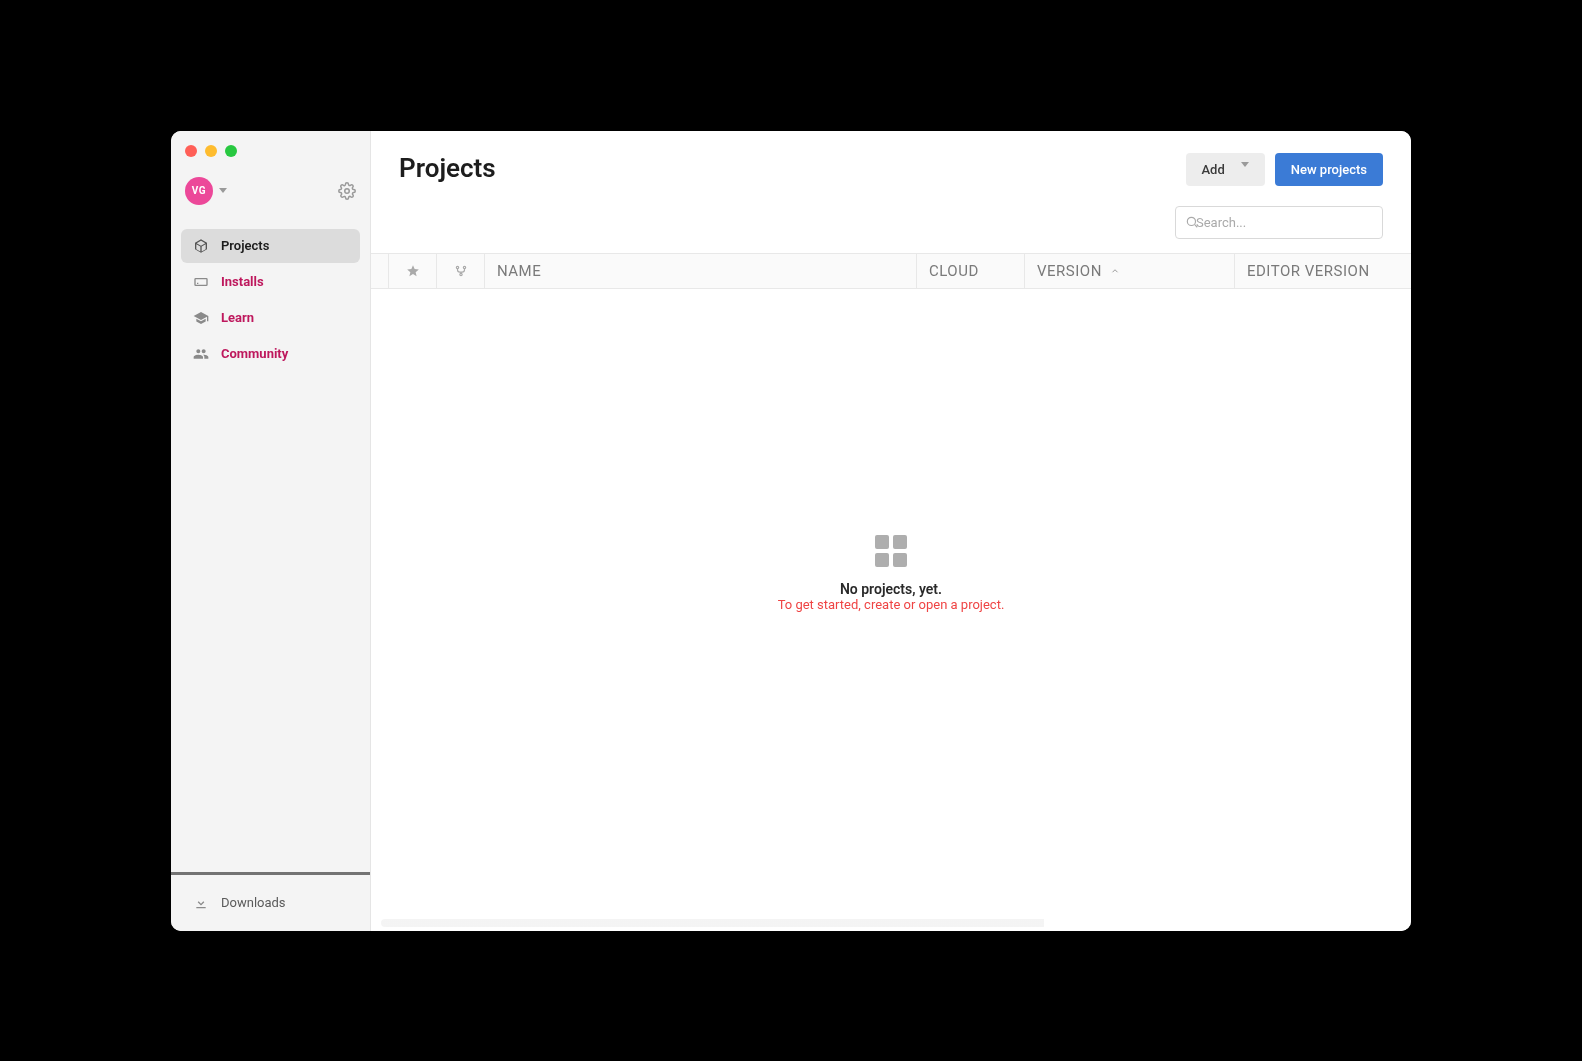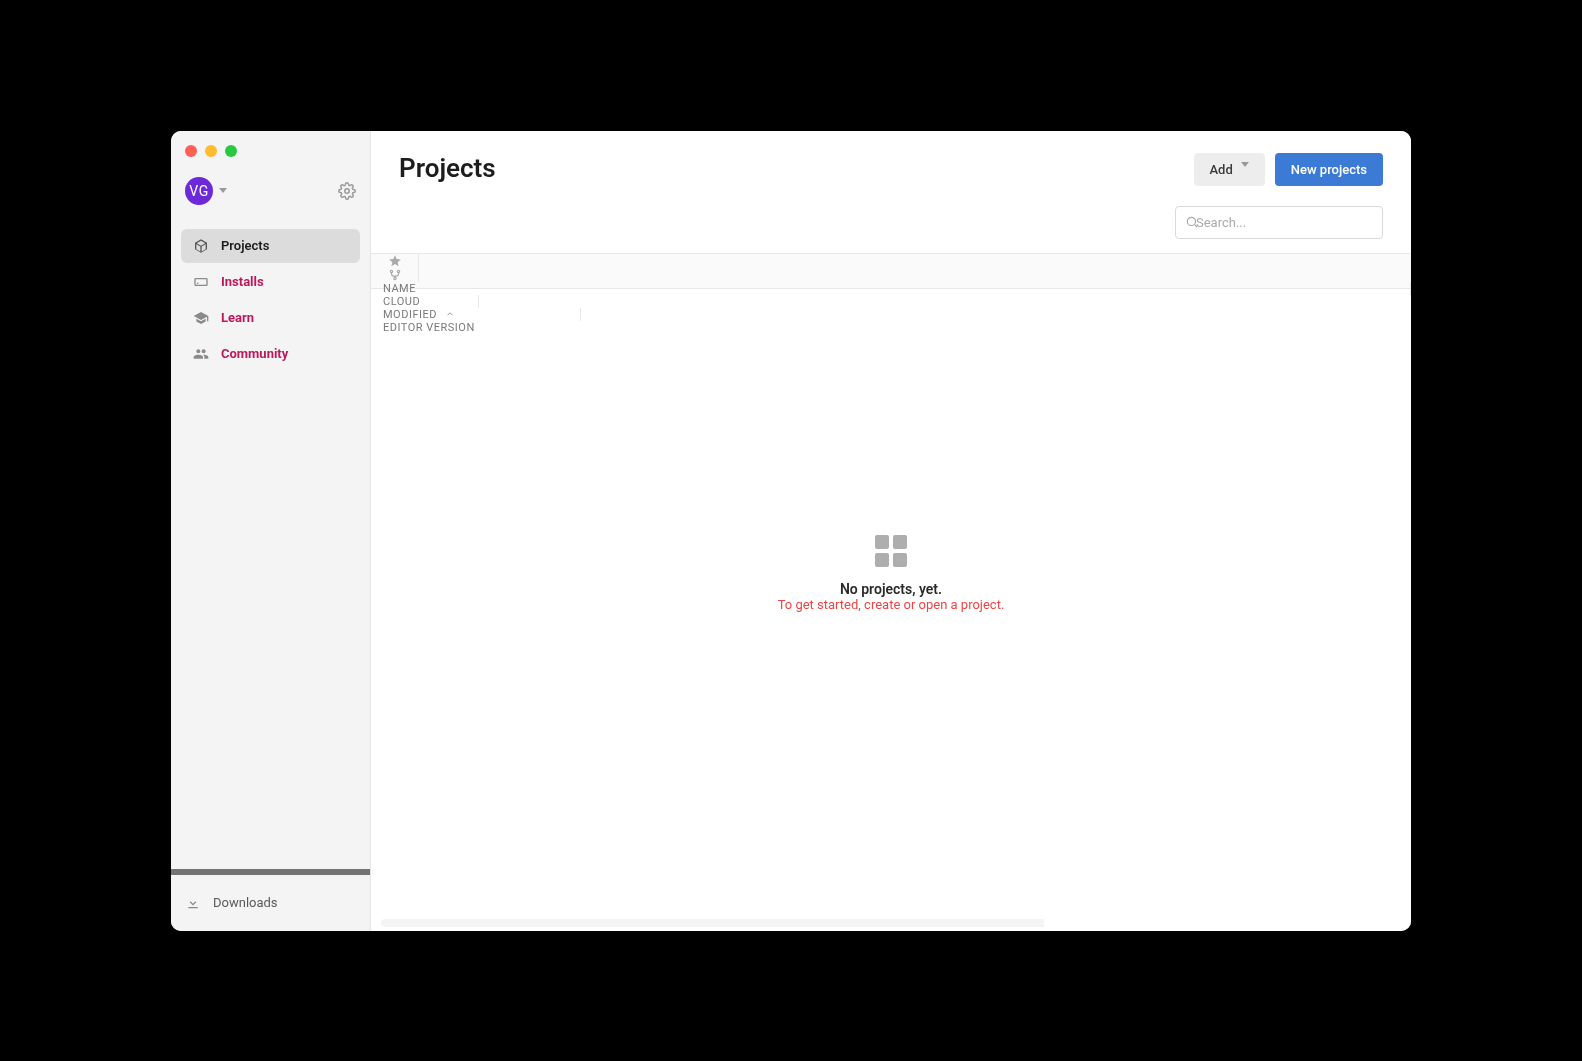"Add" .btn { gap: 8px -> 16px }
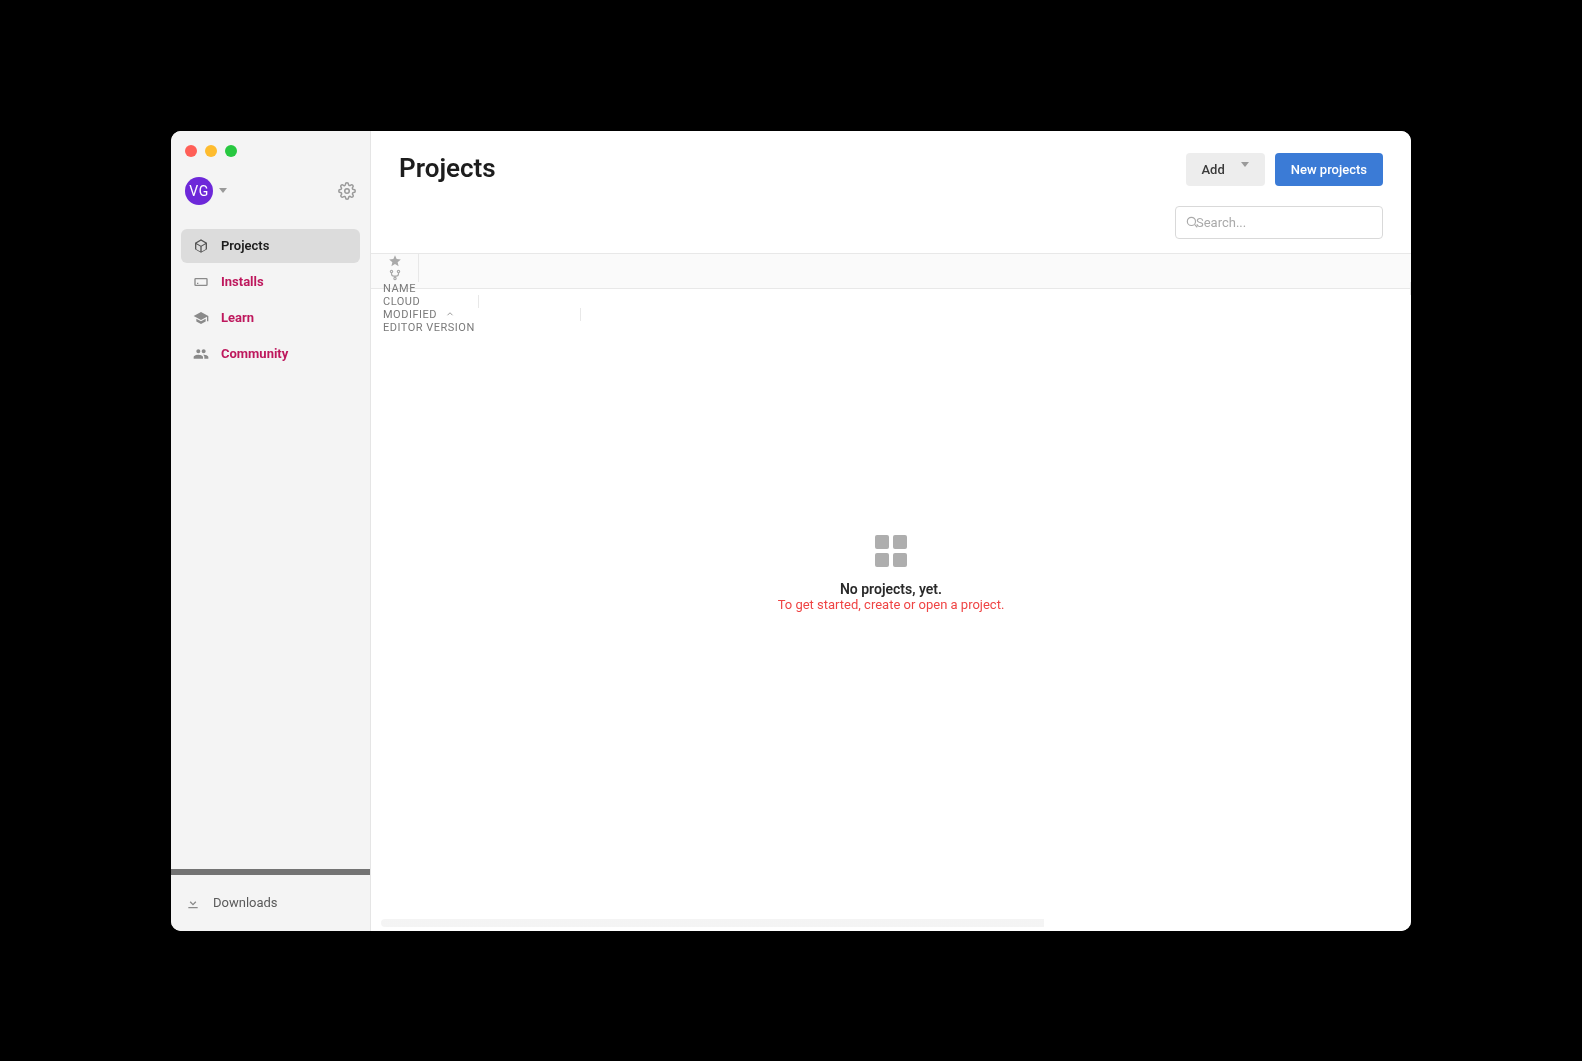"VG" .avatar { background: #6d28d9 -> #ec4899; font-size: 14px -> 10px; font-weight: 400 -> 700 }
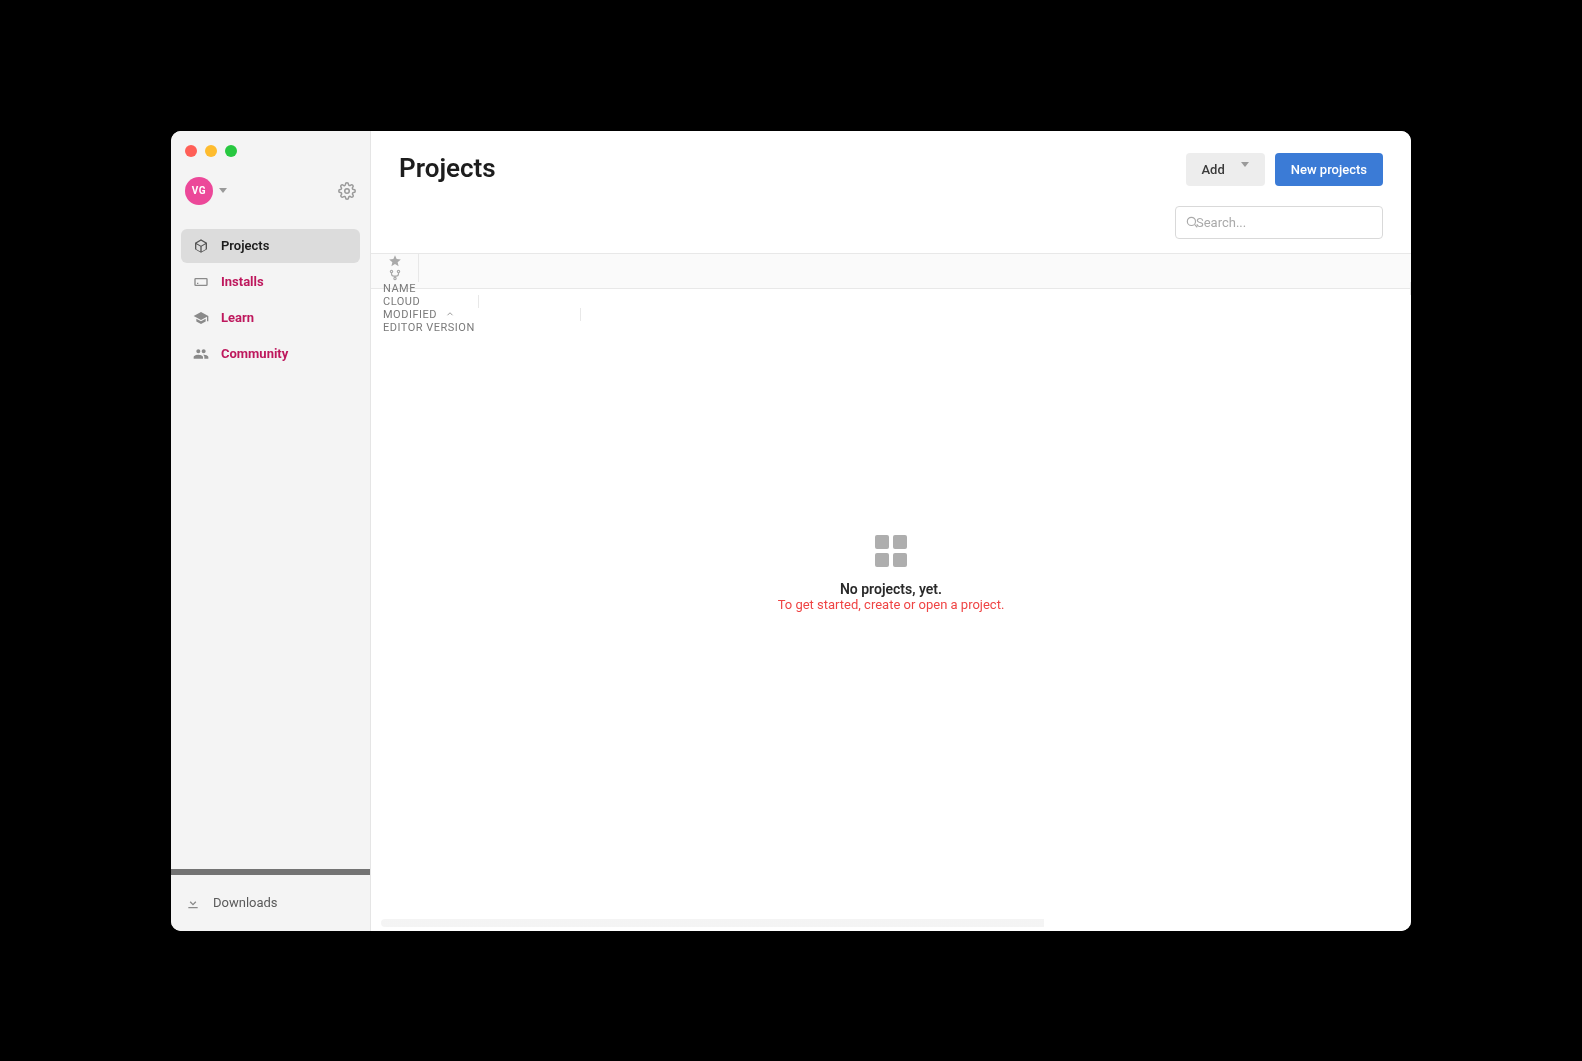"NAME" .table-header { flex-direction: column -> none; font-size: 11px -> 15px }
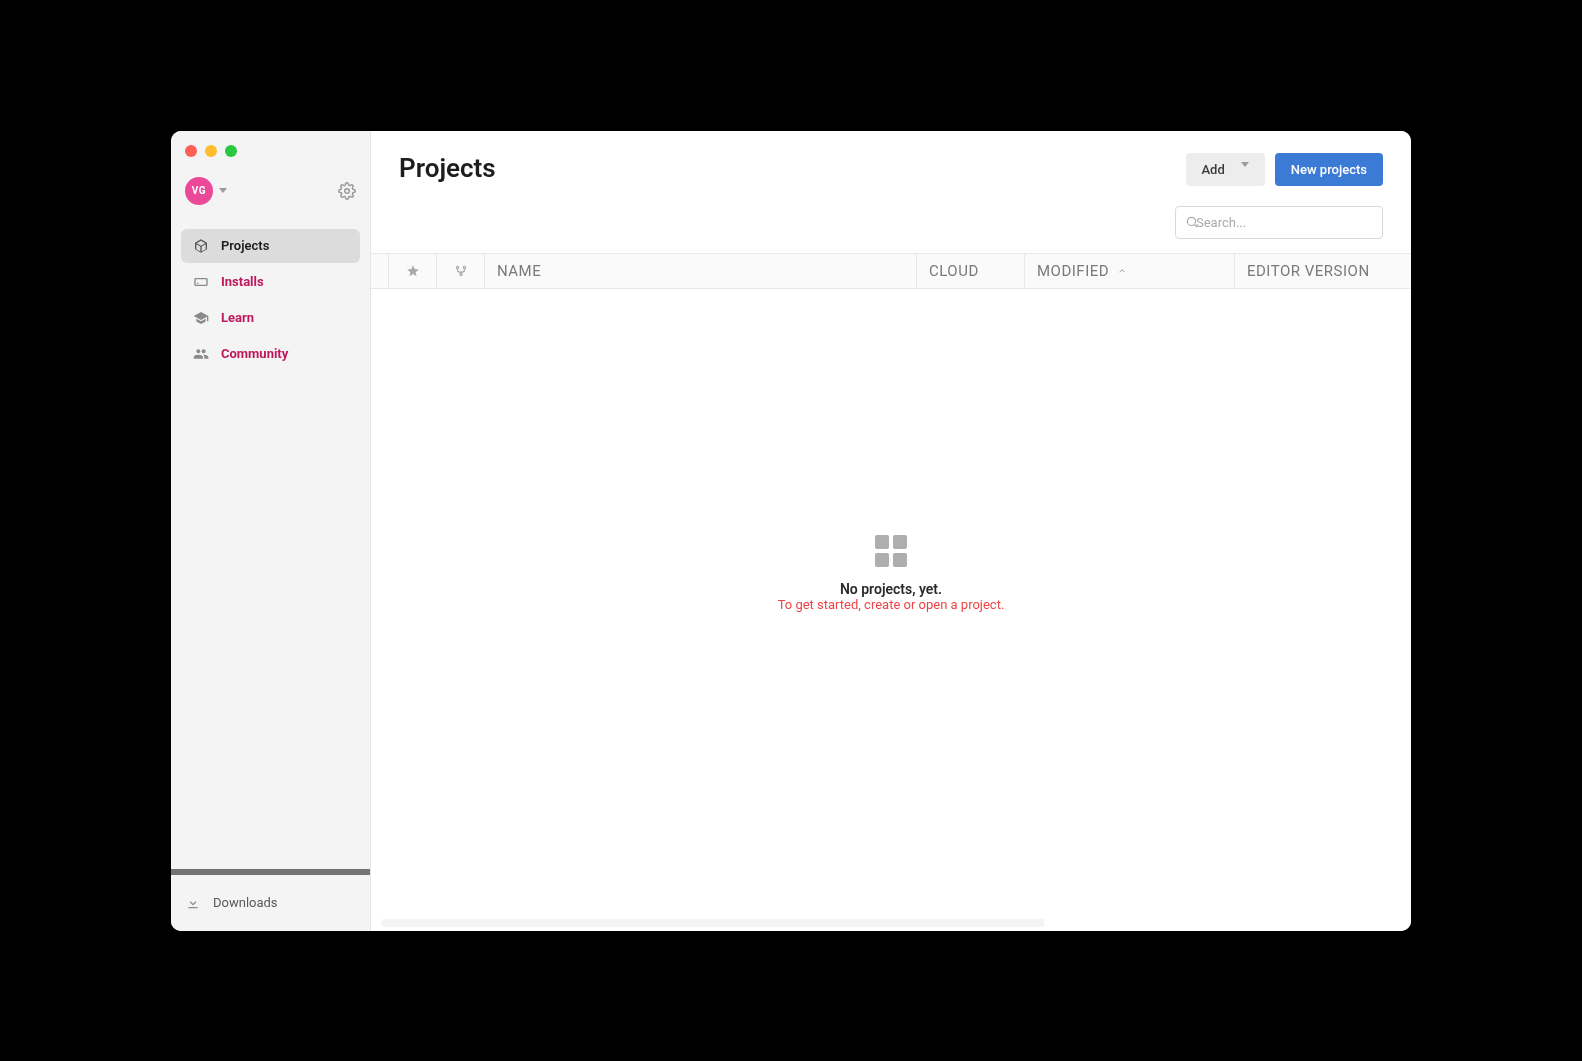"MODIFIED" span { text: MODIFIED -> VERSION }
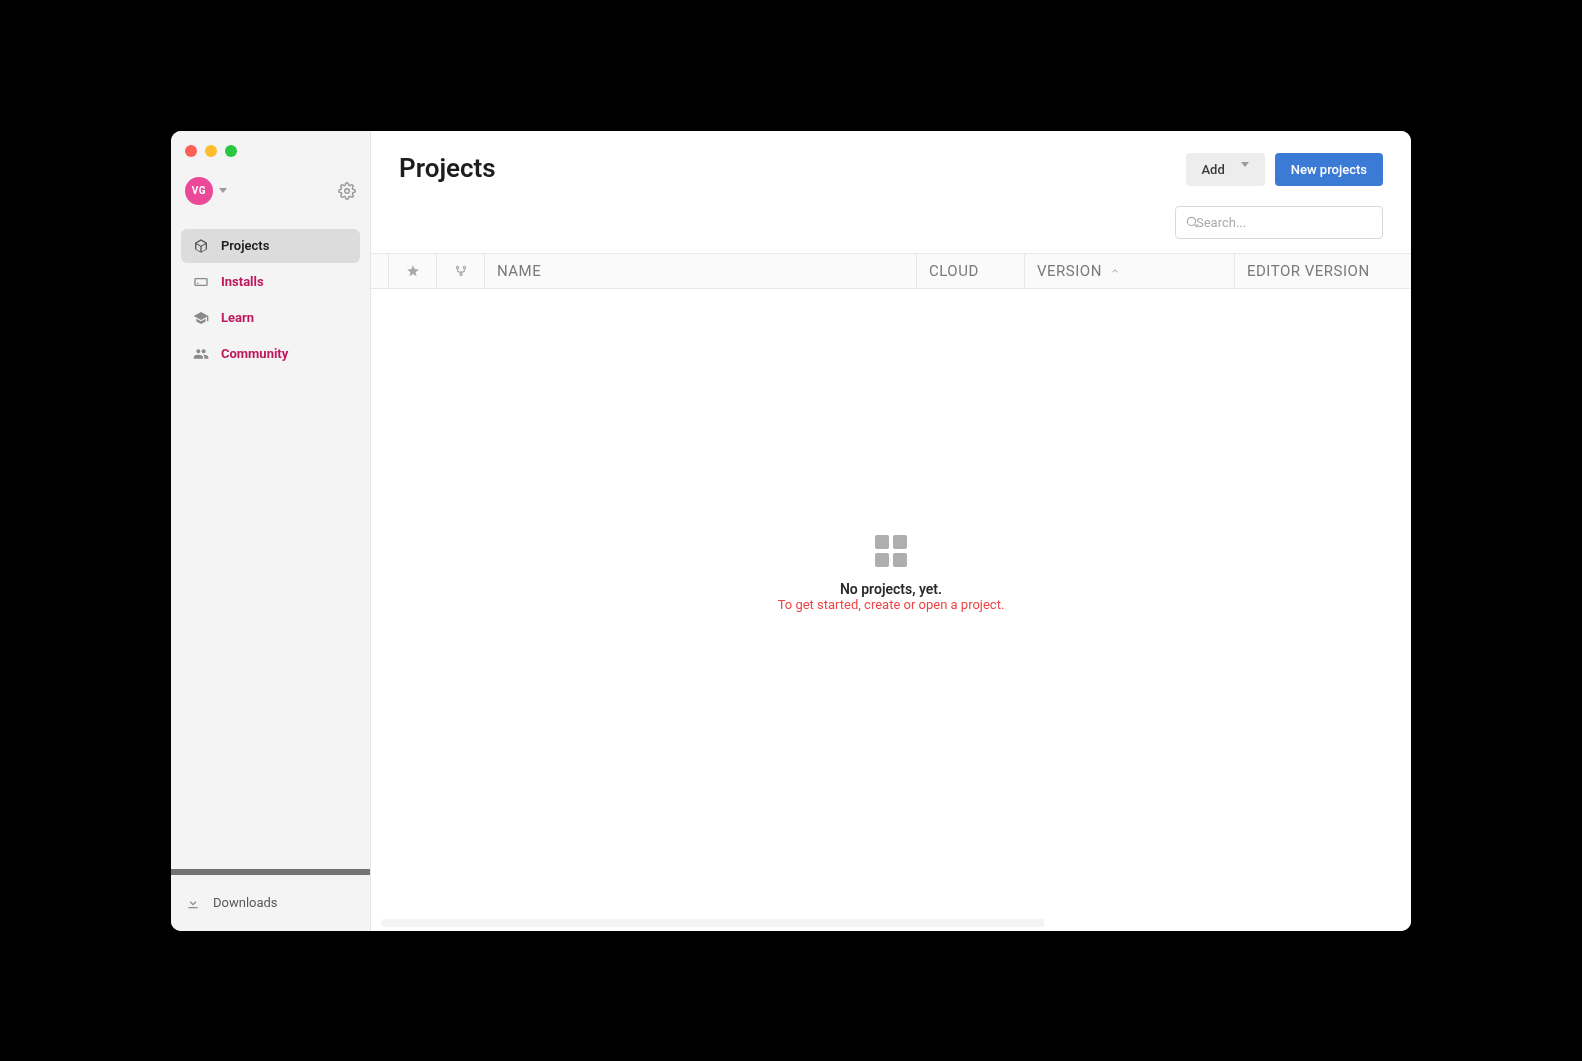"Downloads" .sidebar-footer { border-top: 6px solid #737373 -> 3px solid #737373; padding: 12px 2px -> 12px 10px }
